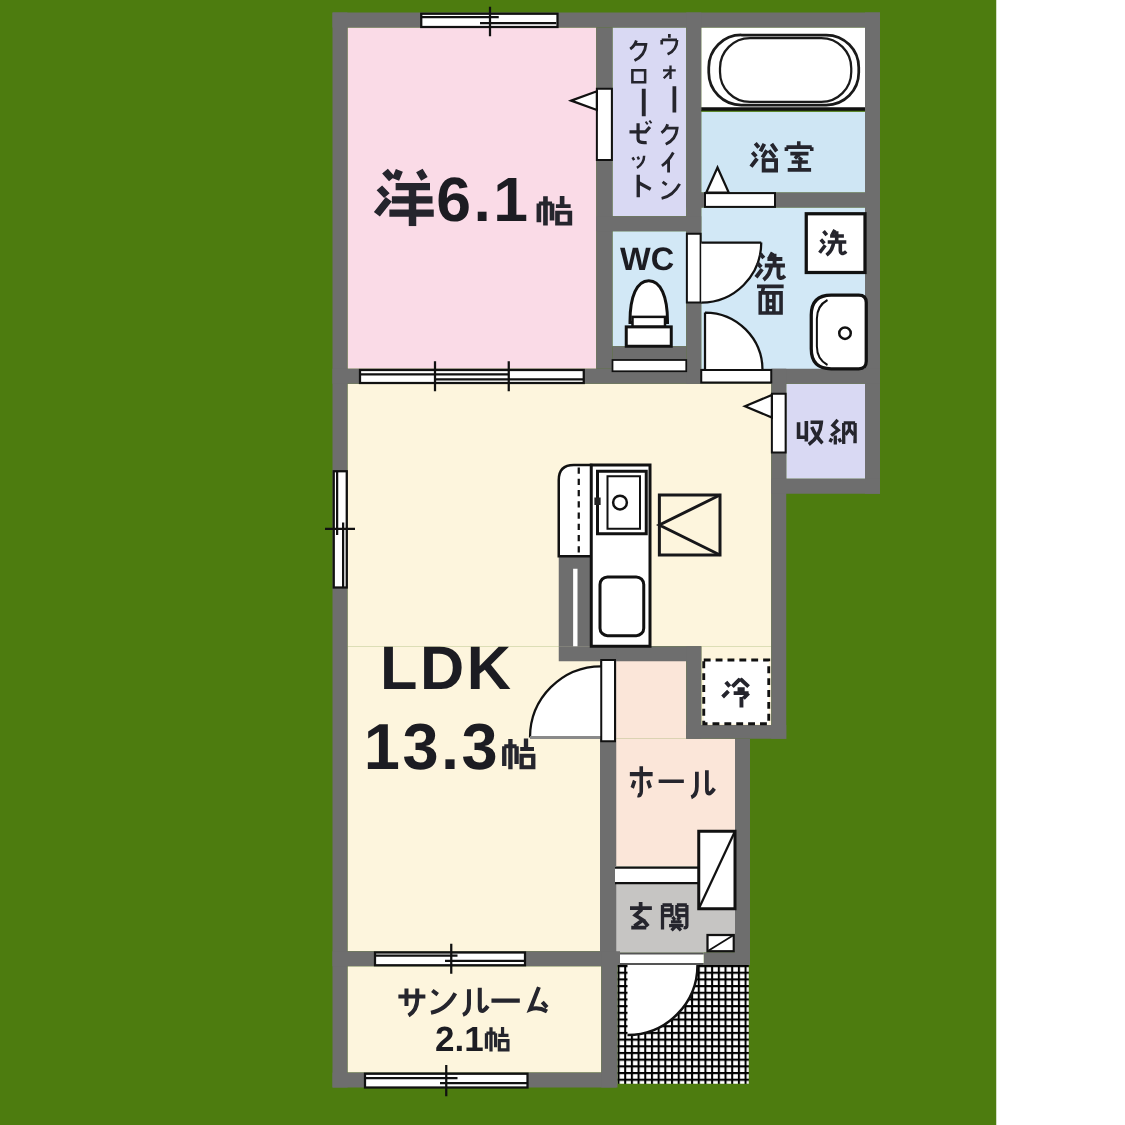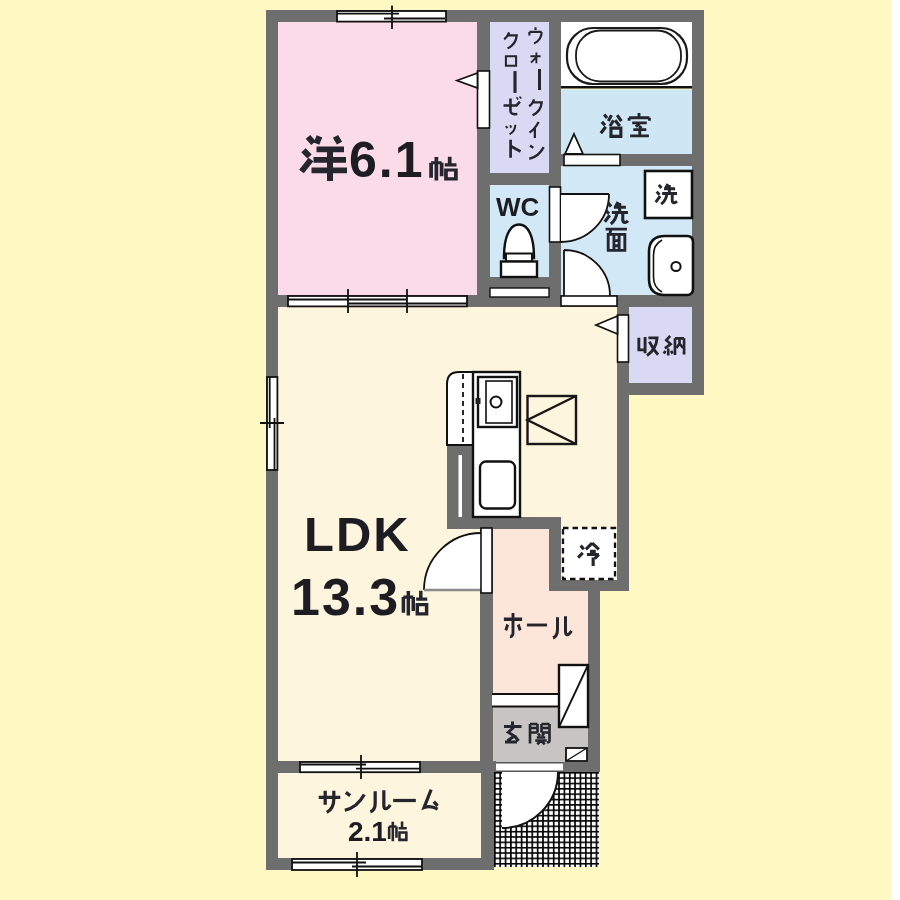"6.1" #c { background: #fef9c3 -> #4d7c0f; width: 892px -> 797px }
